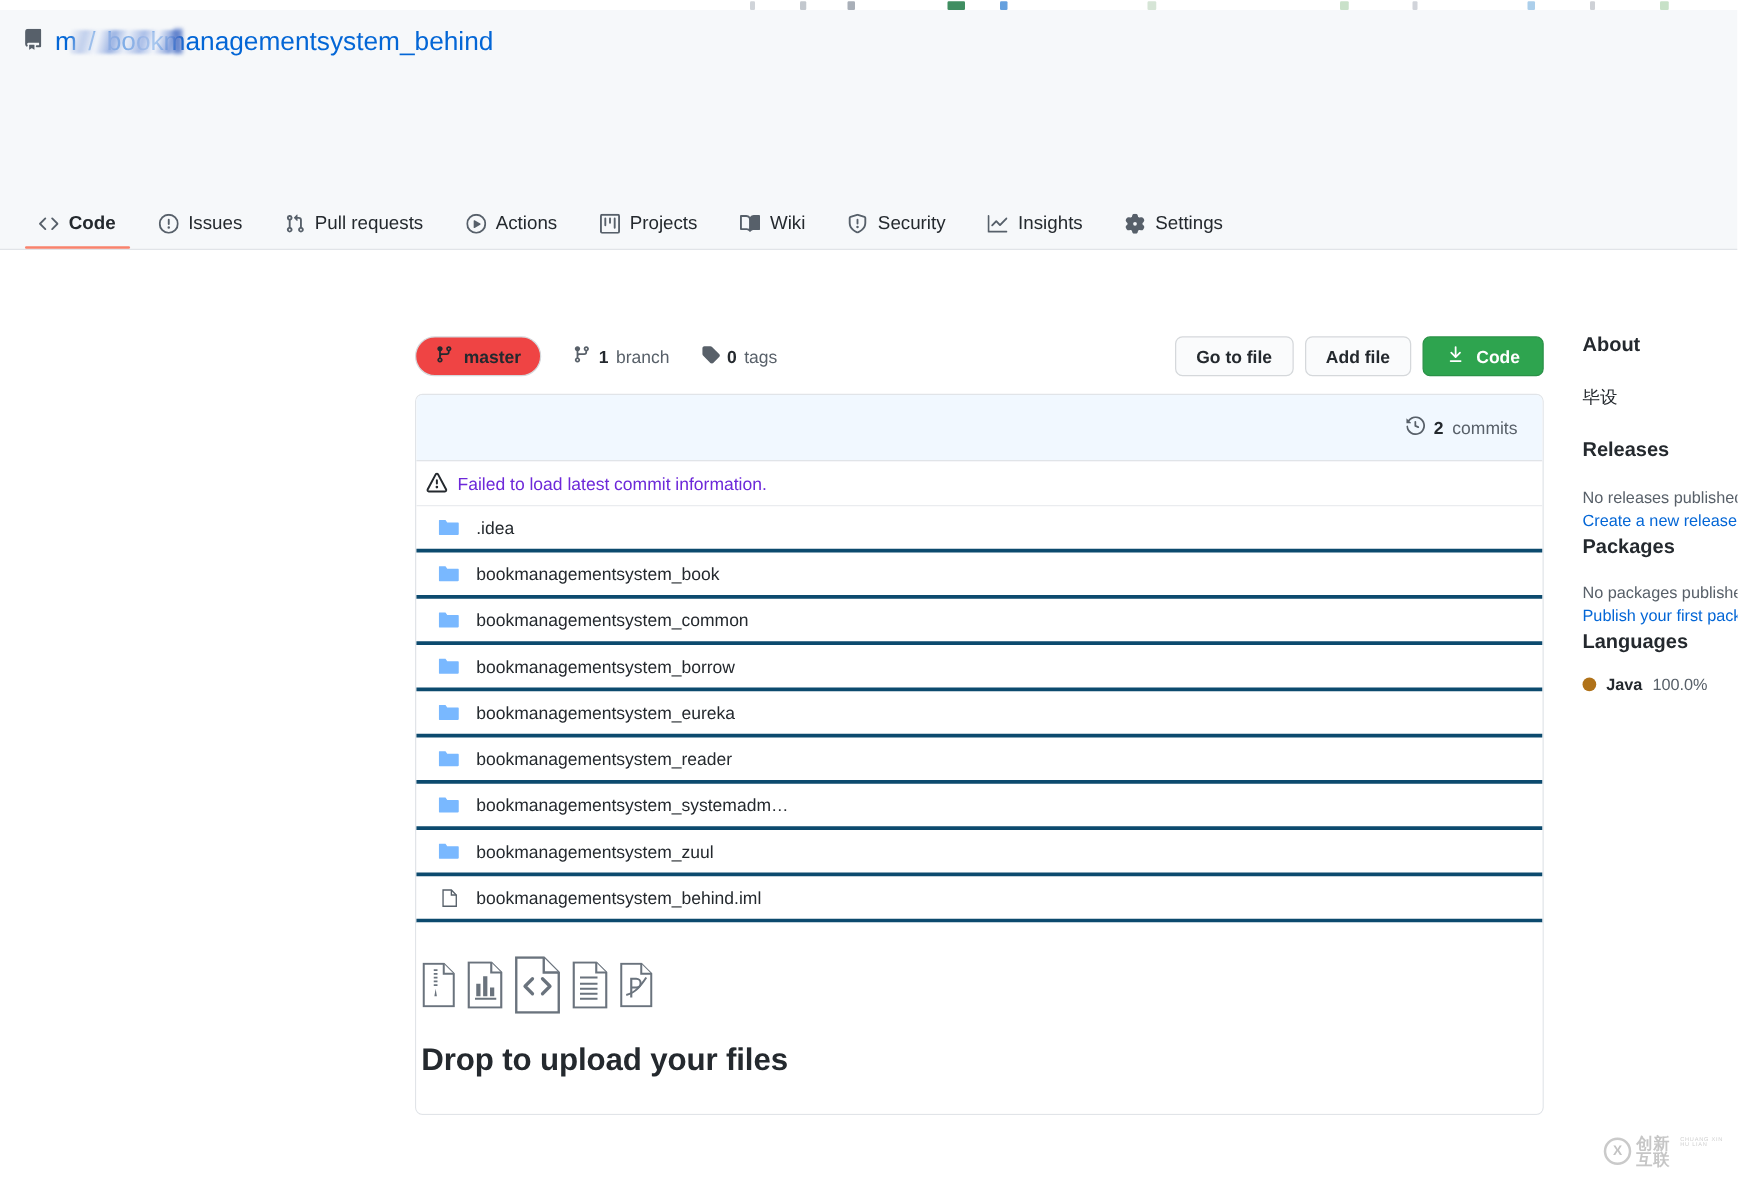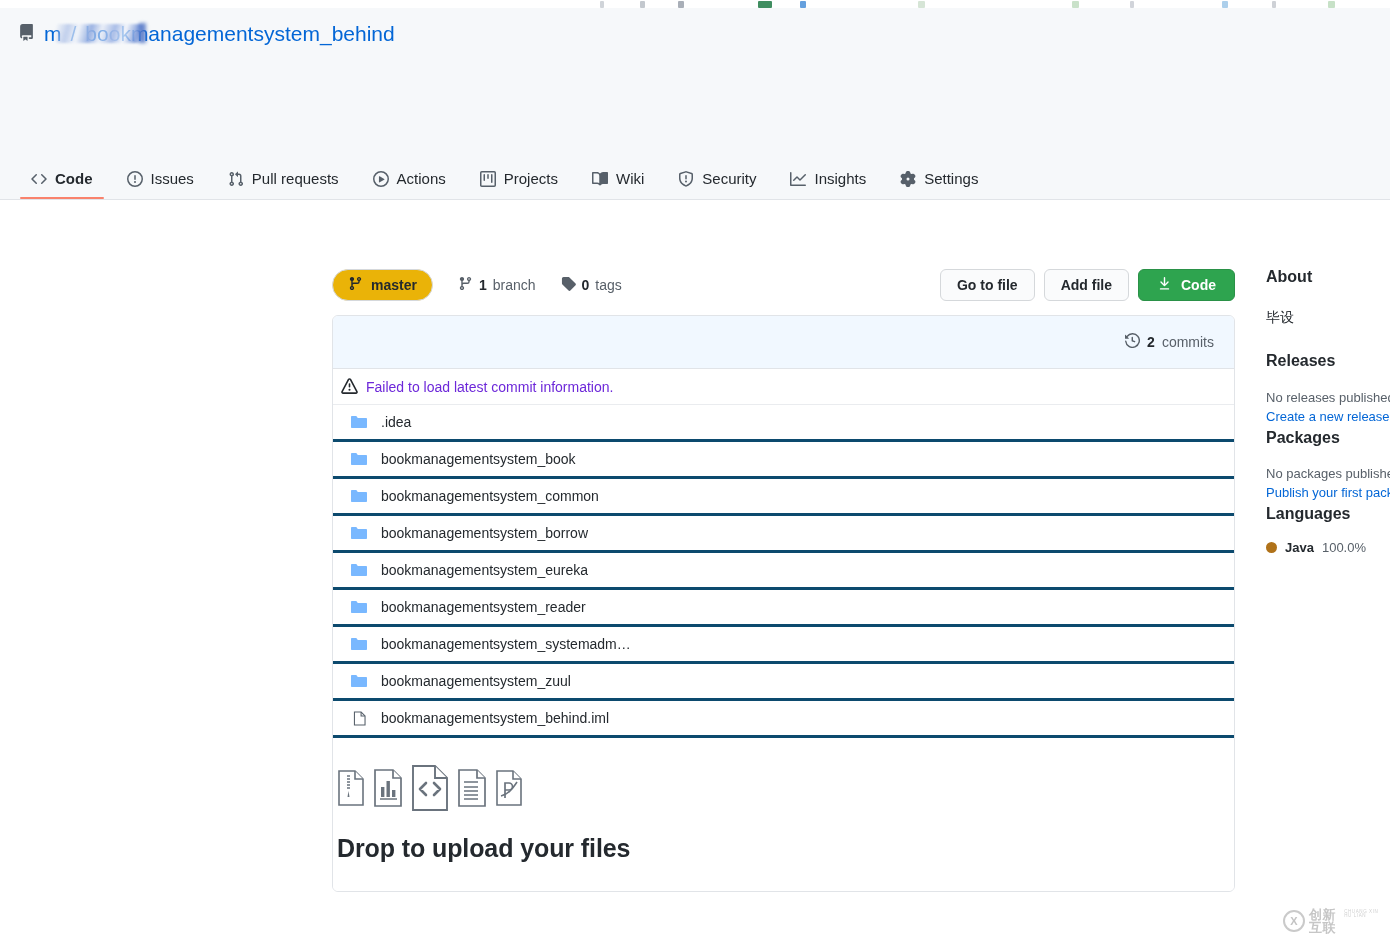"master" .branch-btn { background: #eab308 -> #ef4444 }
